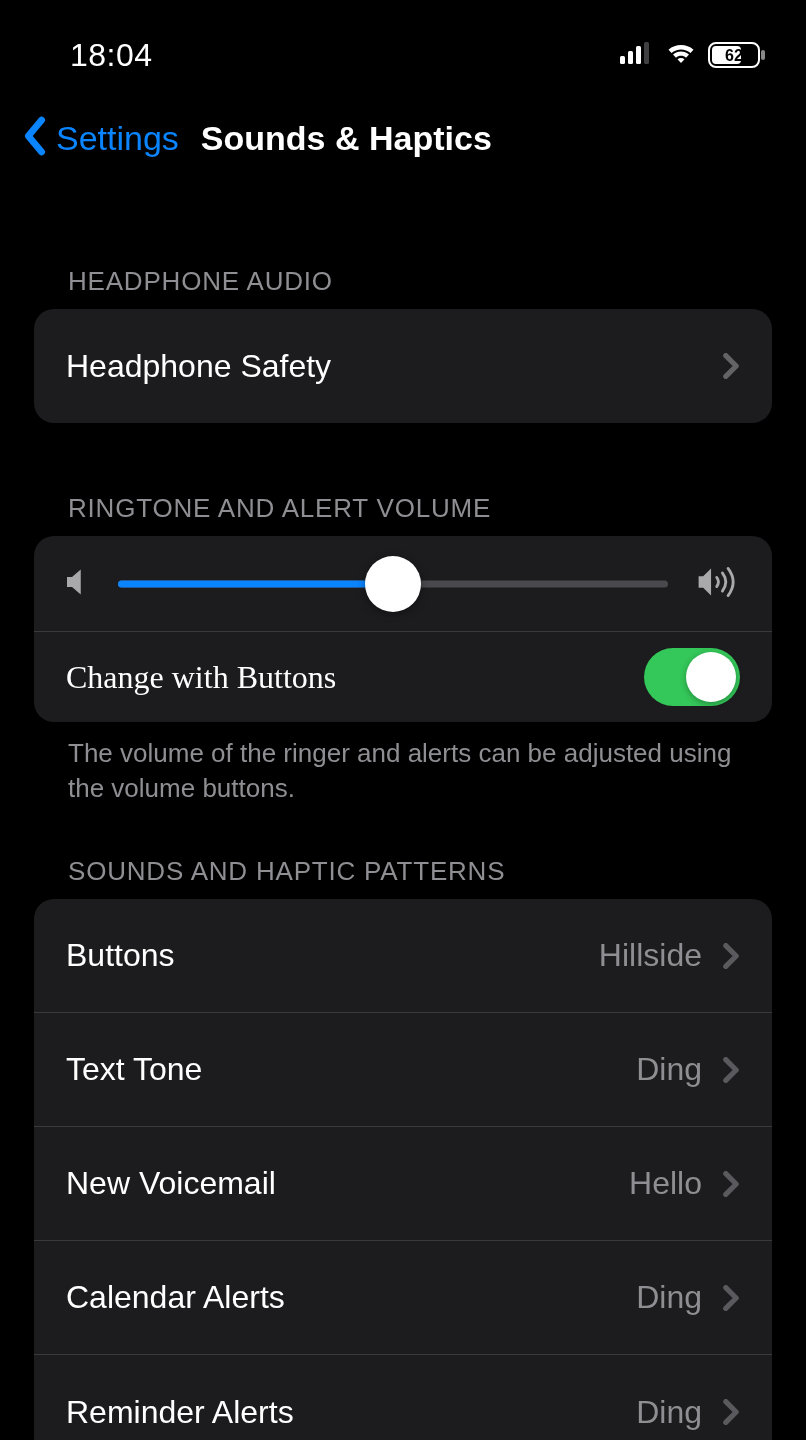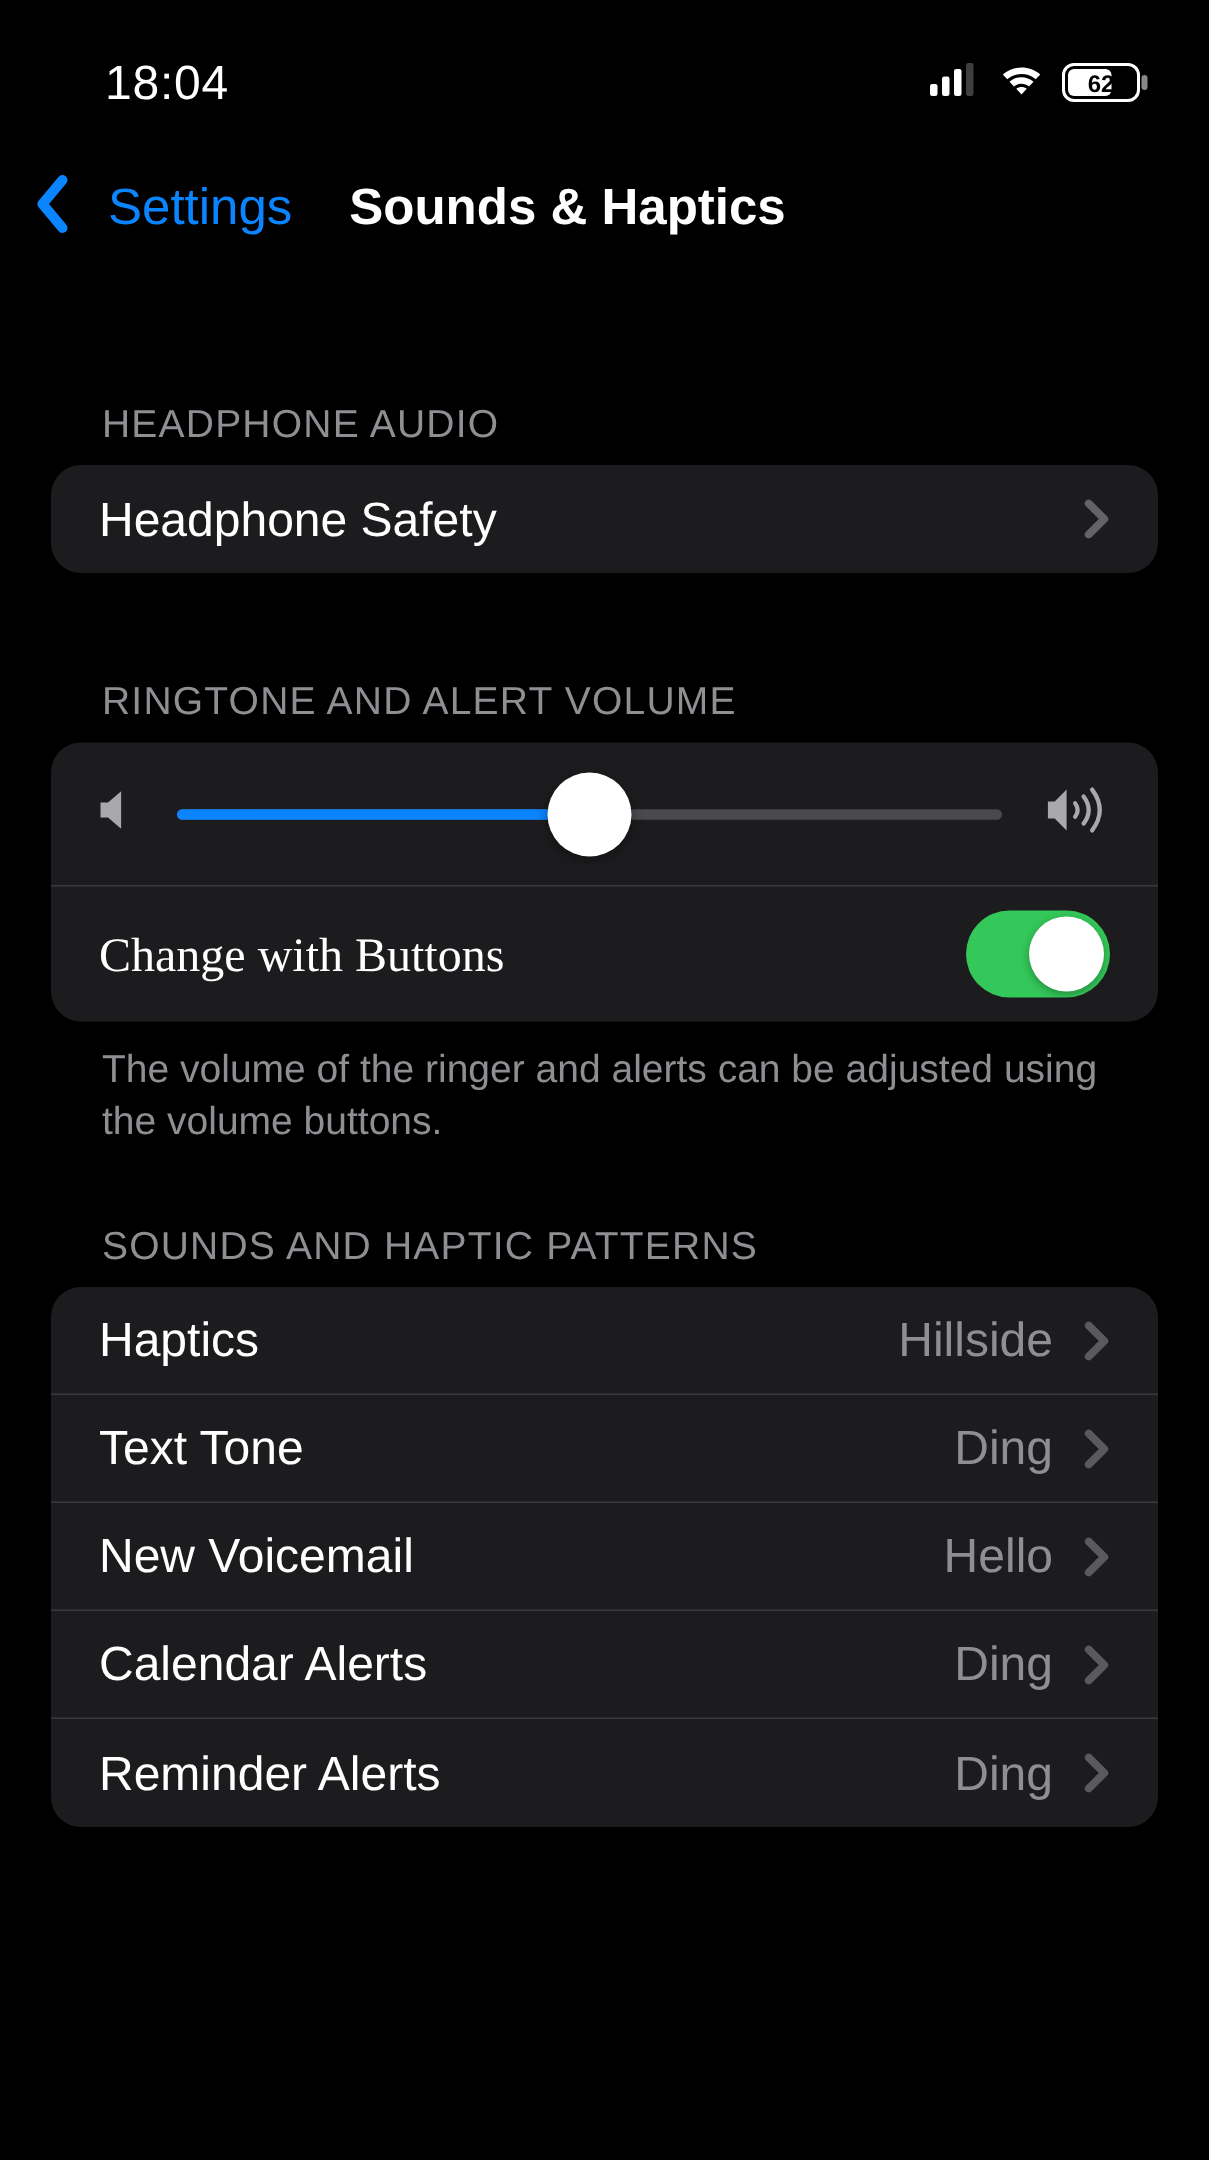"Settings" .nav-bar { gap: 20px -> 4px }
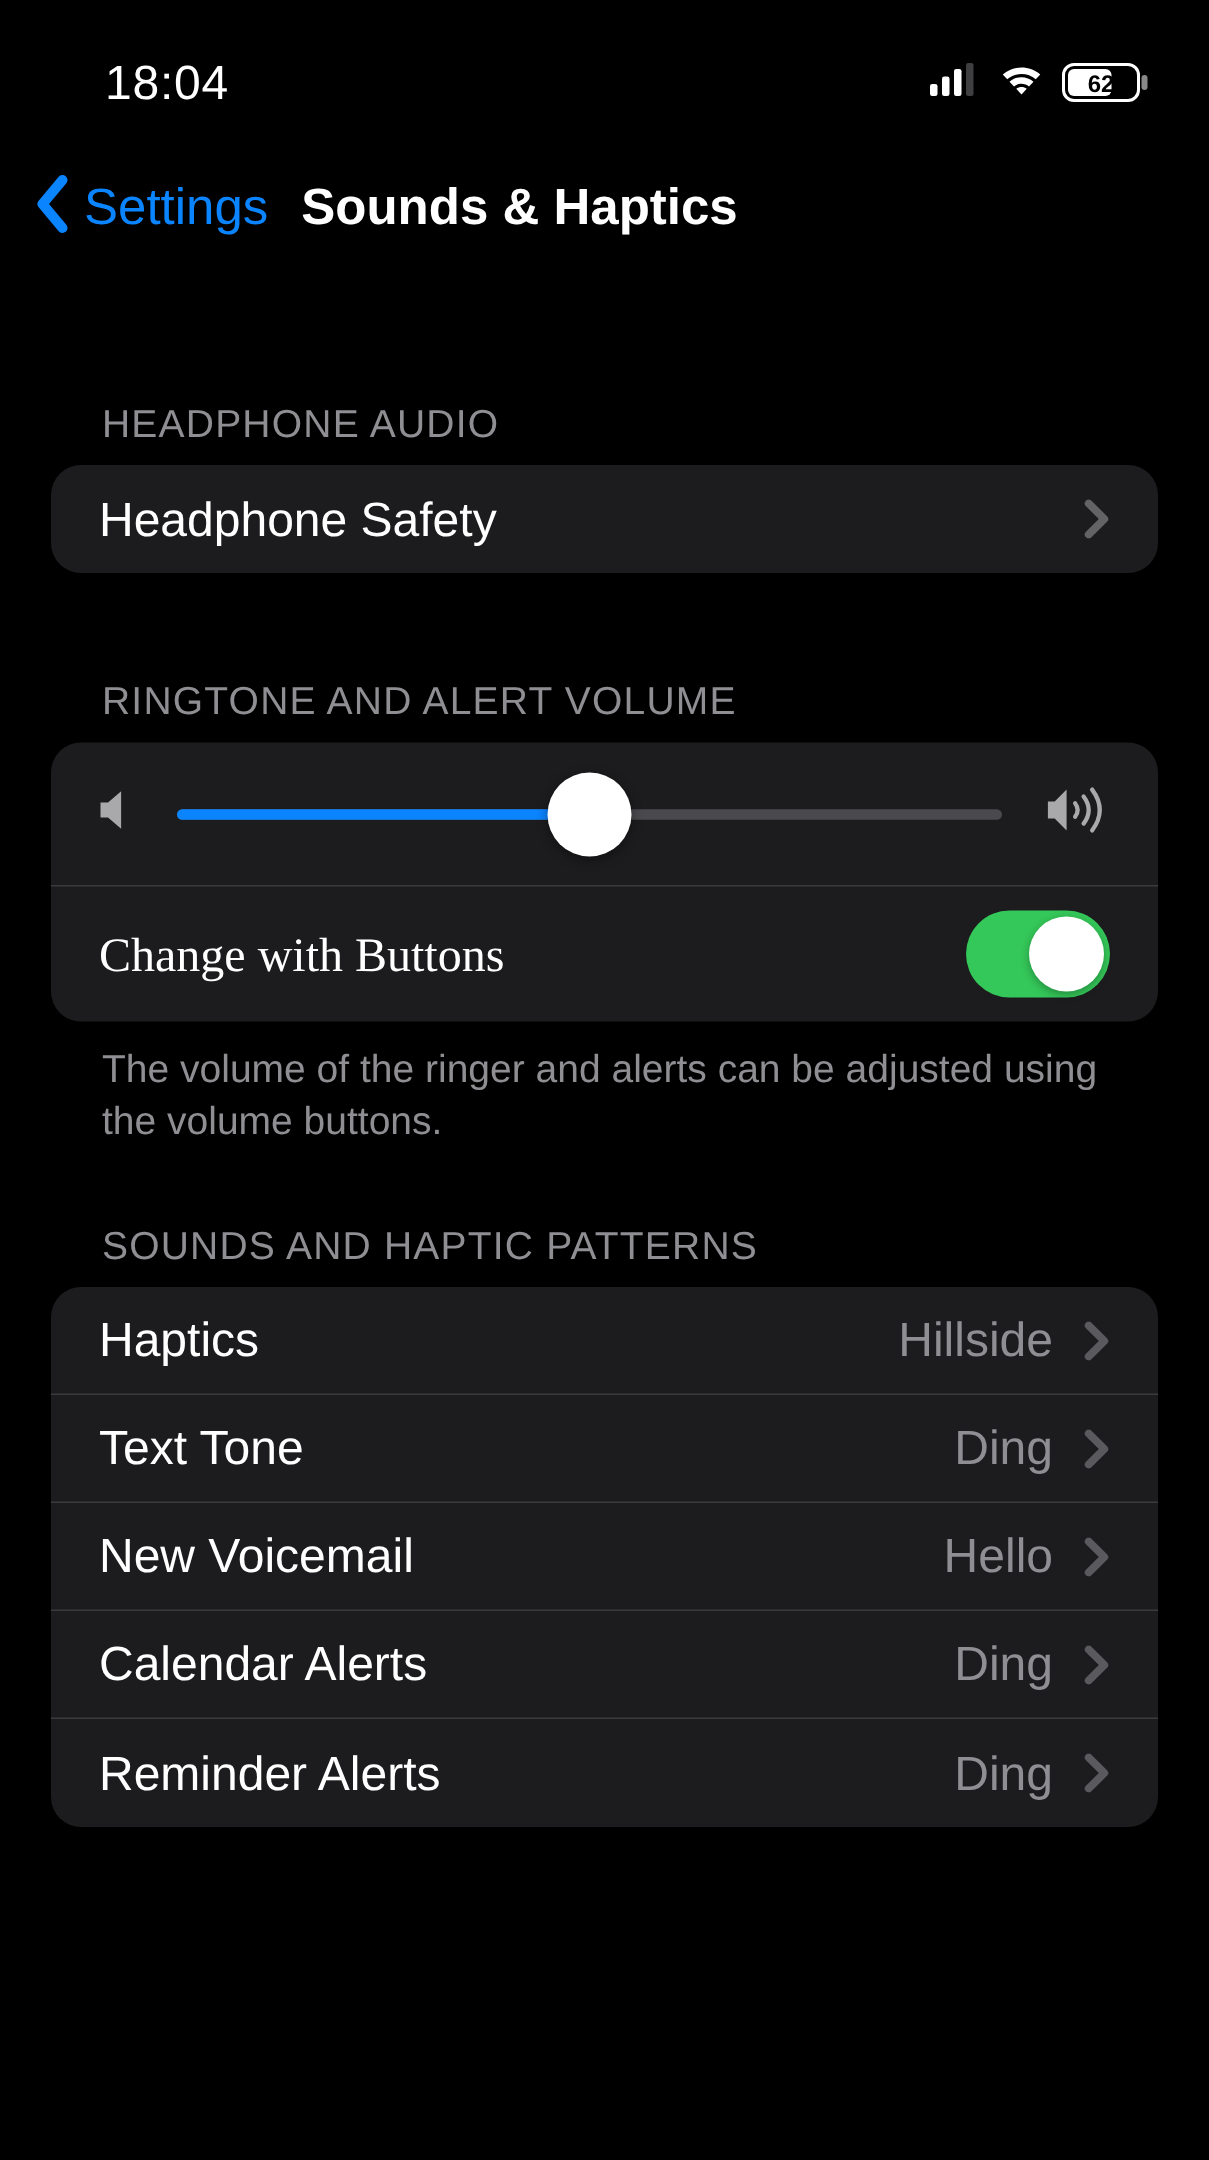"Headphone Safety" .row { height: 72px -> 114px }
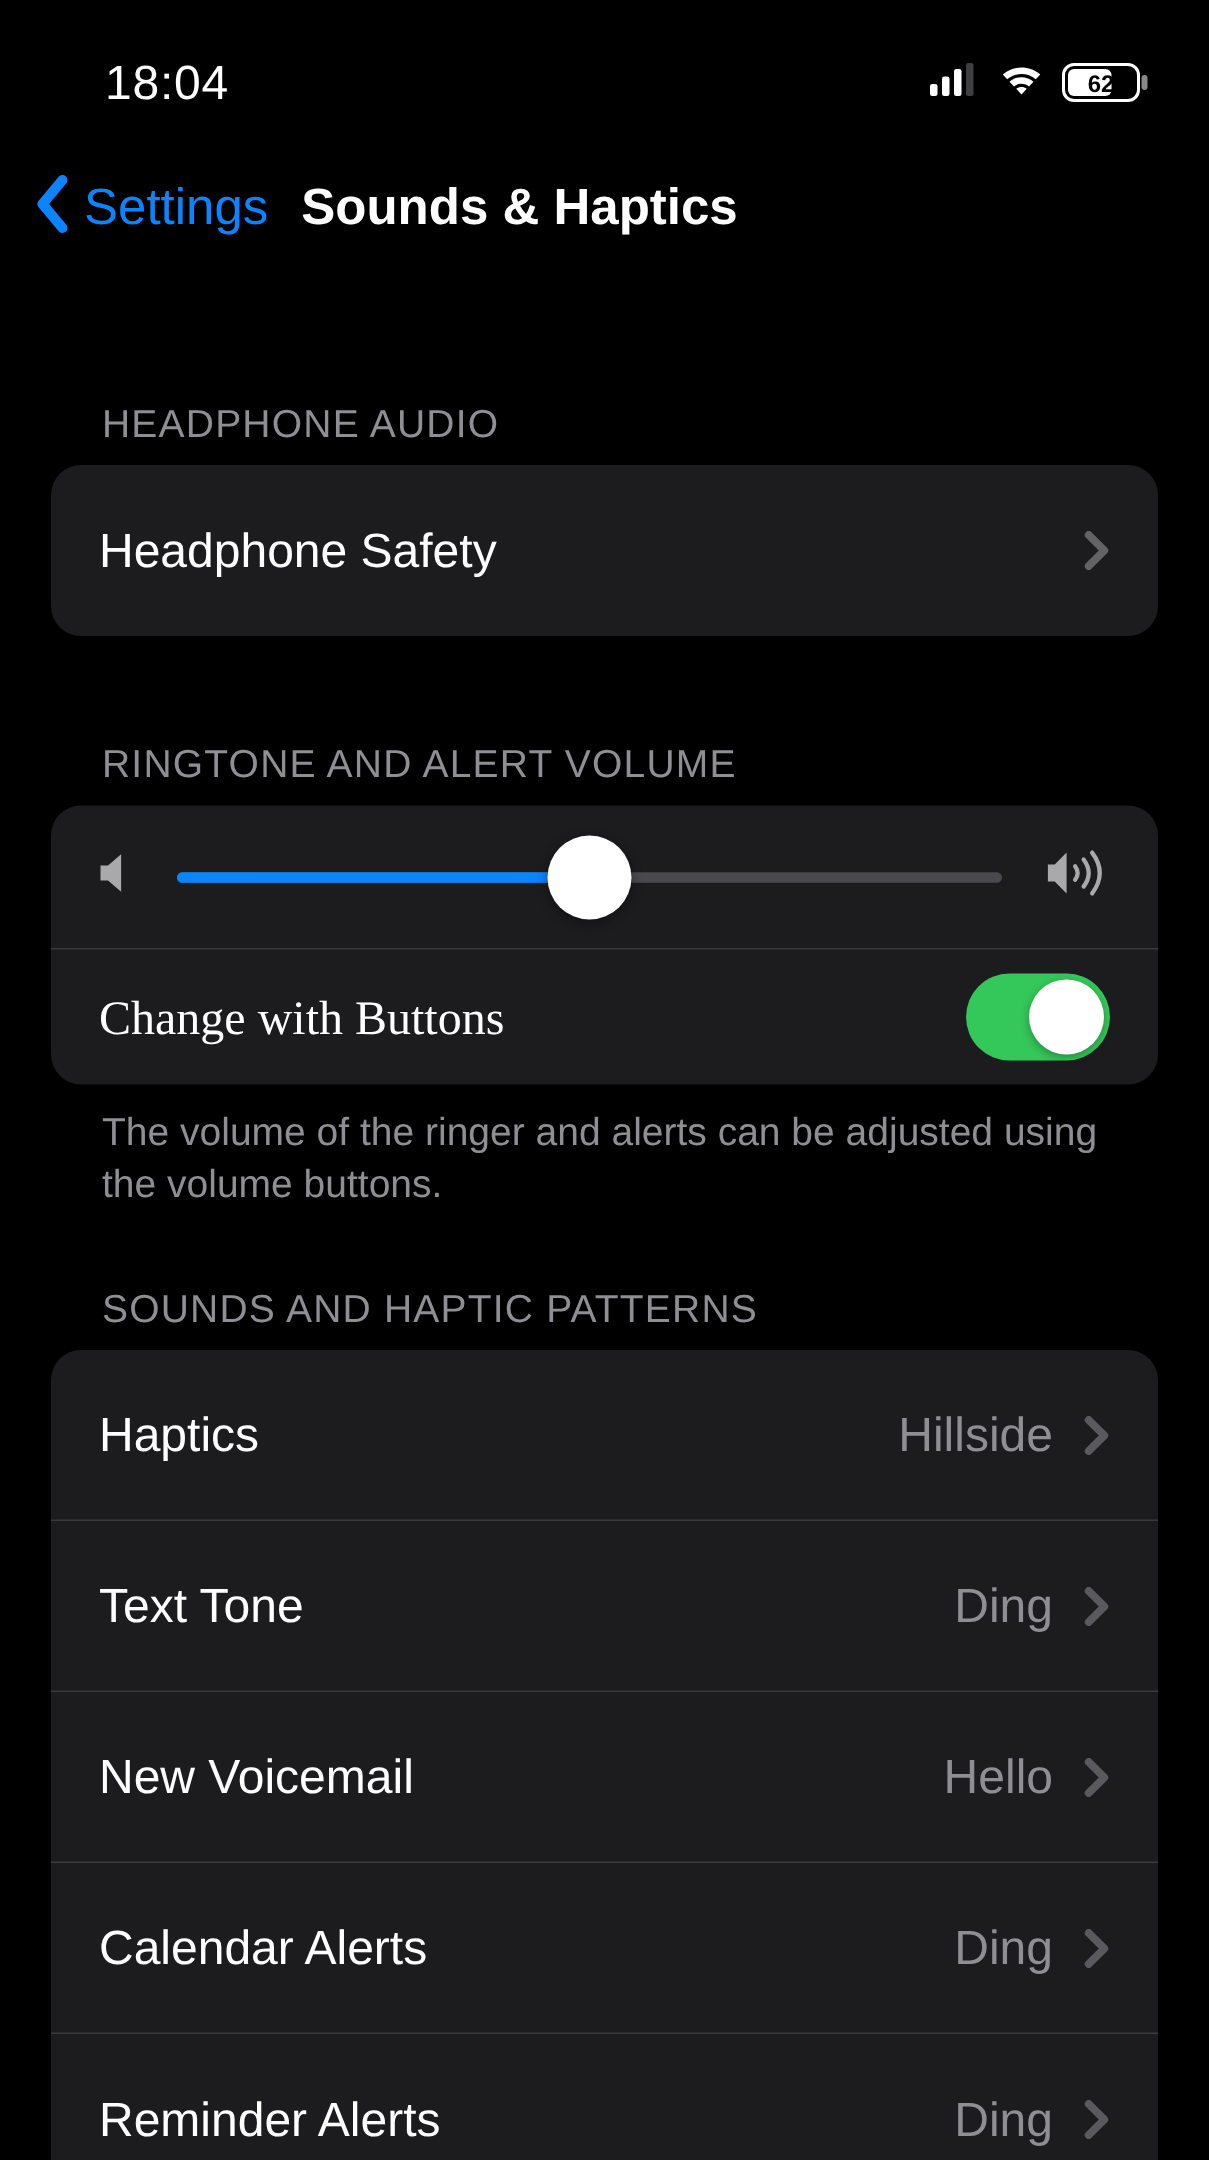"Haptics" span.row-label { text: Haptics -> Buttons }
